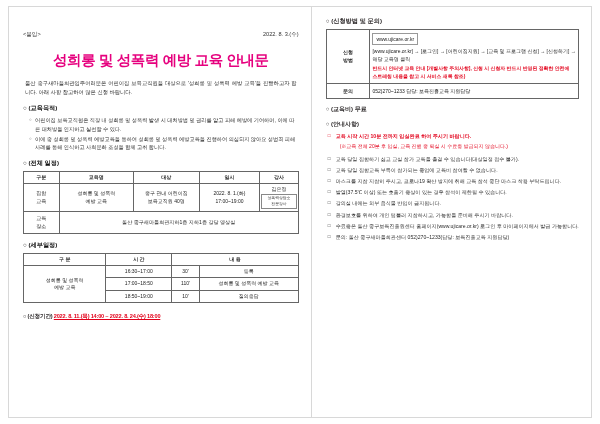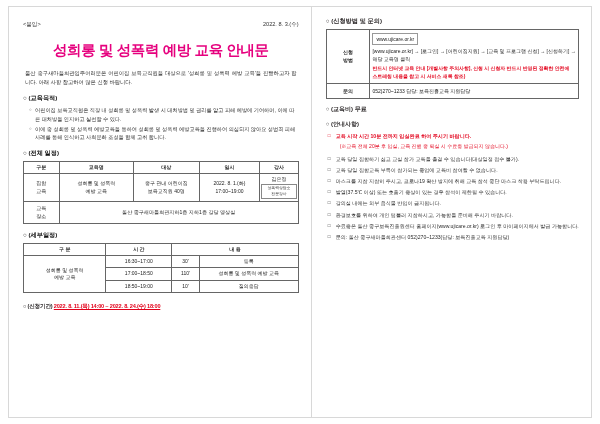"성희롱 및 성폭력 예방 교육" .col-left { padding: 14px 12px 10px 14px -> 24px 12px 10px 14px }
